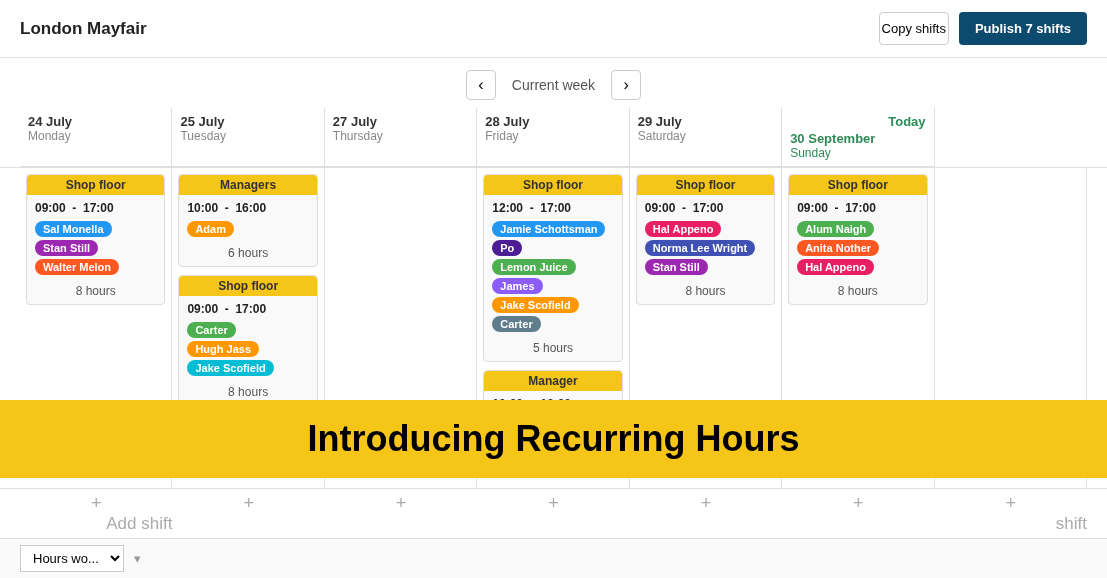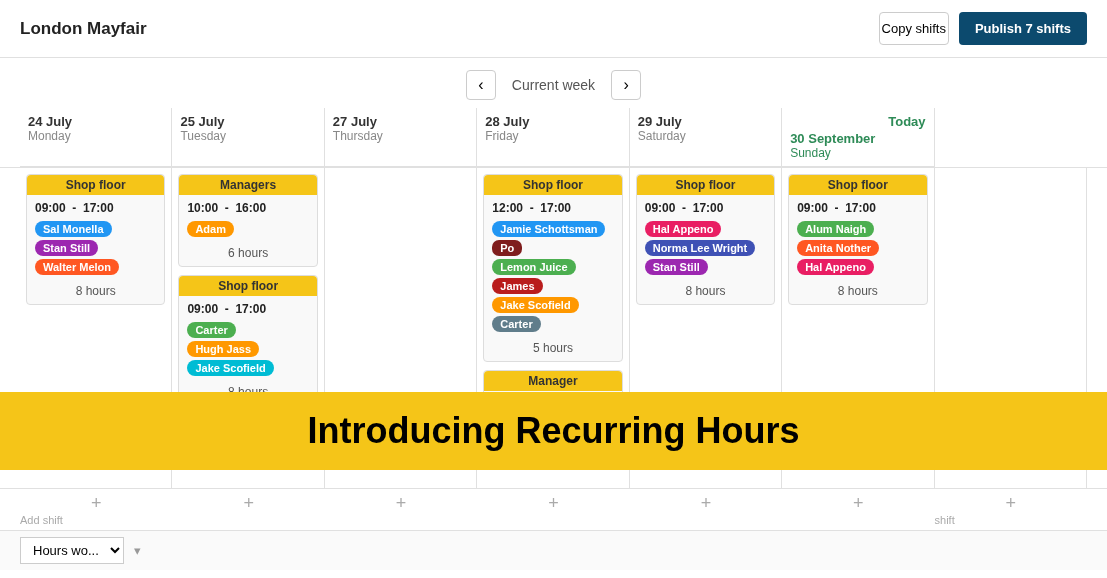"Po" span.name-tag { background: #7f1d1d -> #4c1d95; border-radius: 7px -> none }
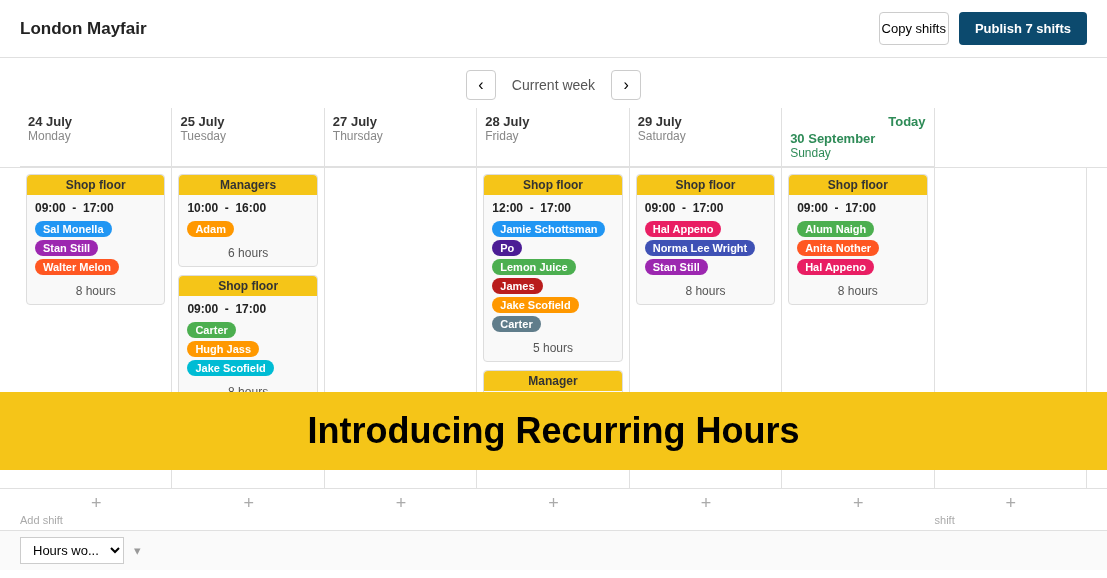"James" span.name-tag { background: #b91c1c -> #8b5cf6 }
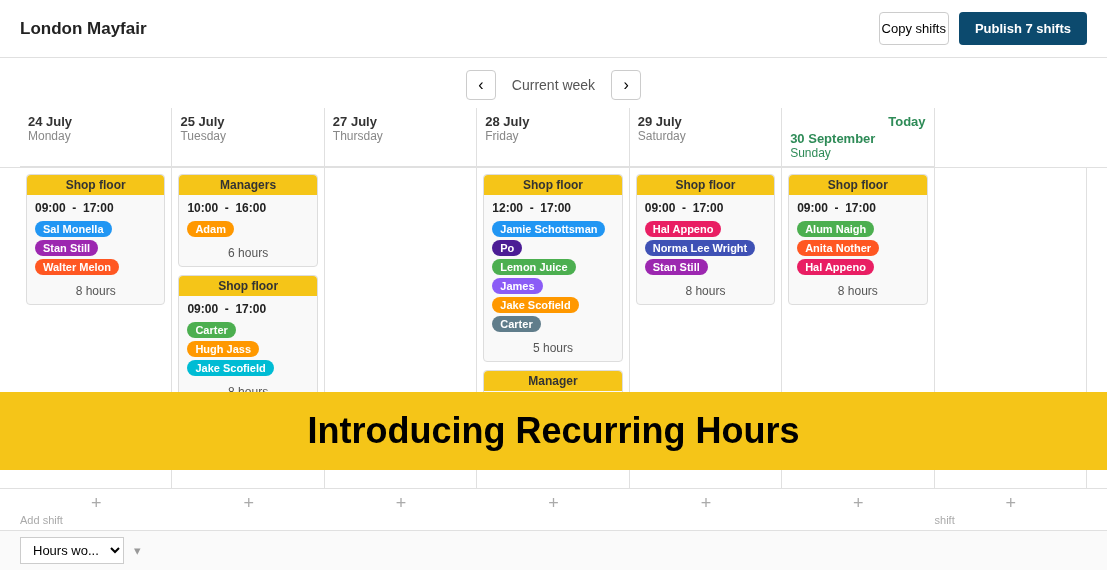"Add shift" .add-shift-label { font-size: 11px -> 17px; text-align: left -> right }
